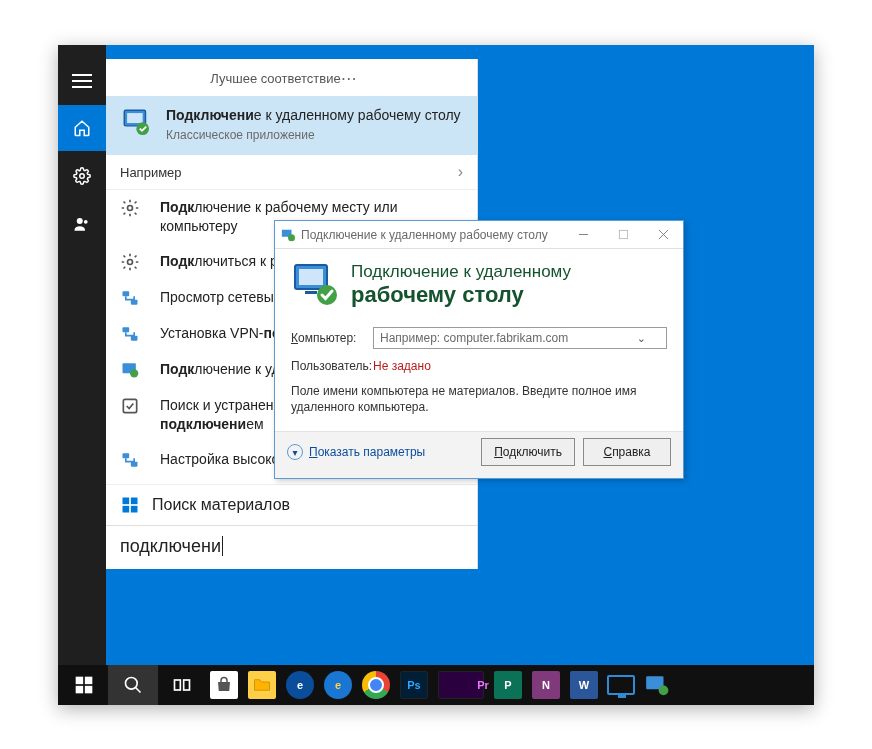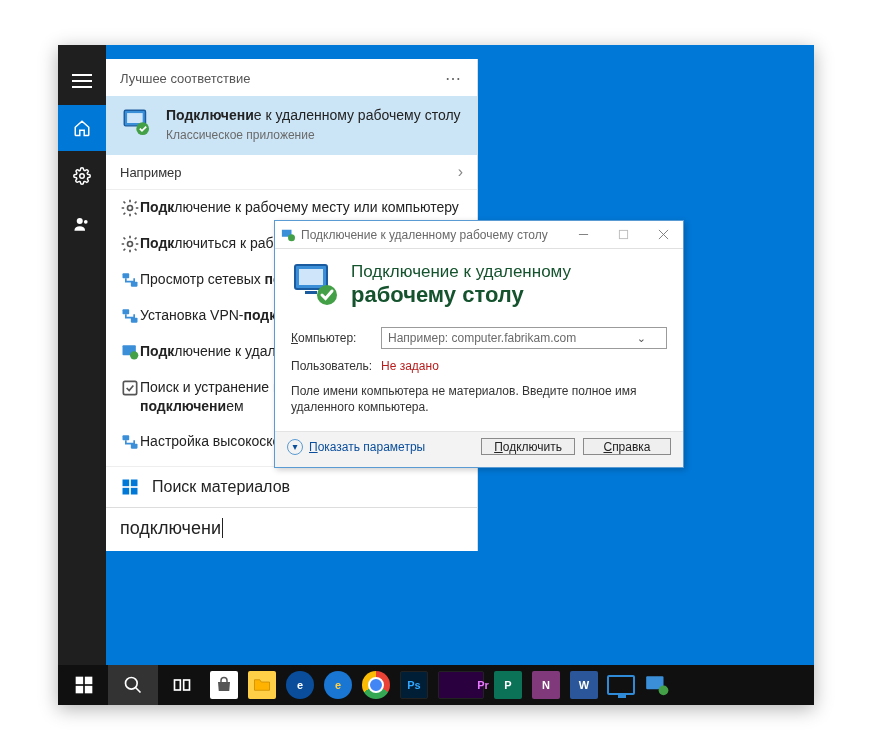"Лучшее соответствие" .best-header { justify-content: space-between -> center; padding: 10px 14px 8px 14px -> 10px 14px 8px 0 }
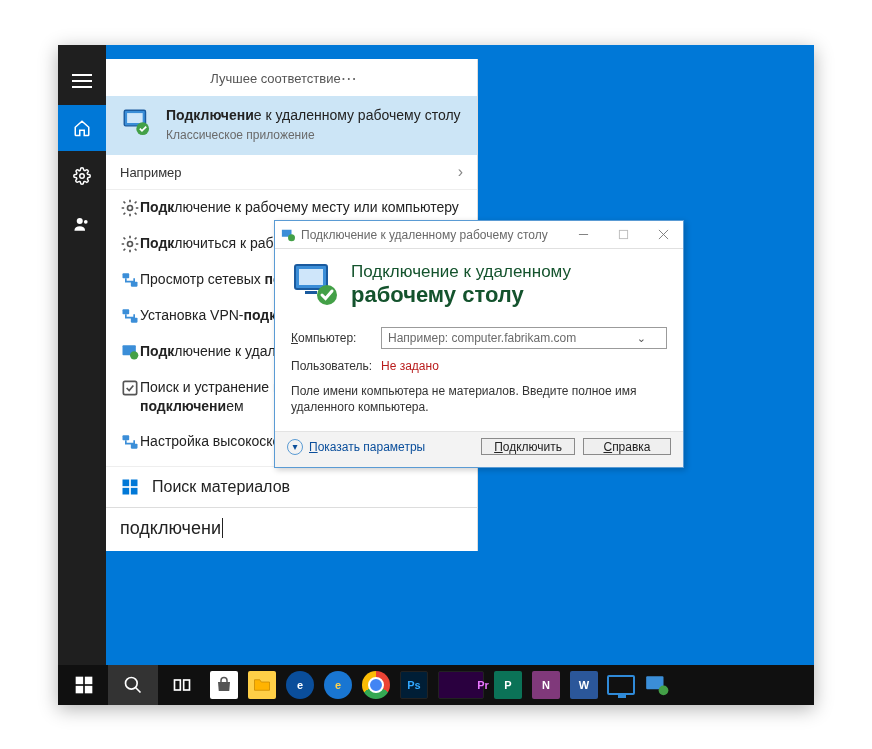"Подключение к рабочему месту или" .result { gap: 0 -> 20px }
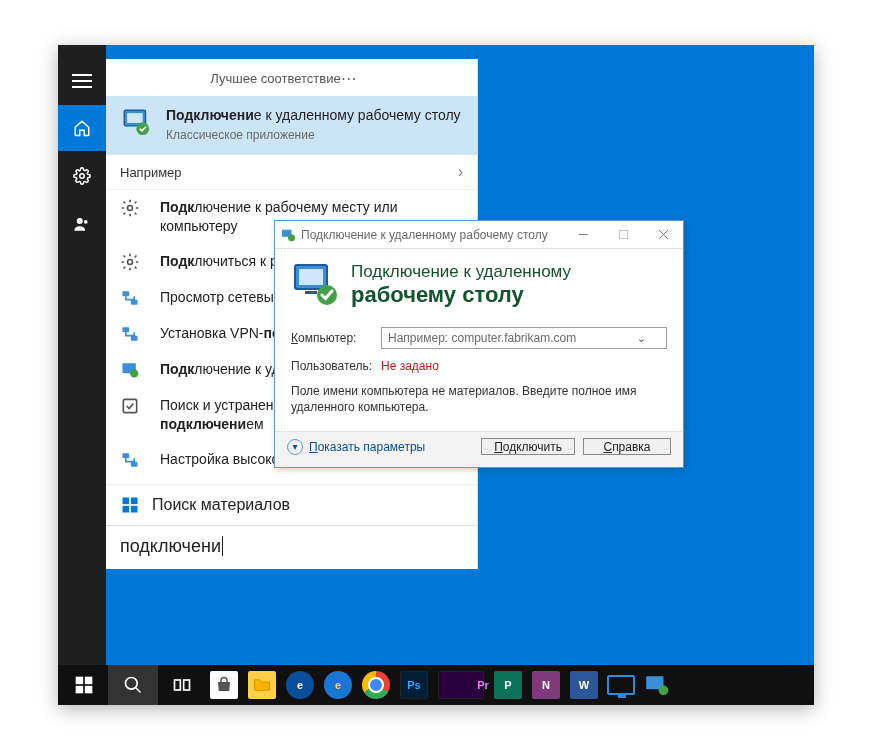"Компьютер:" .rdp-row { gap: 12px -> 4px }
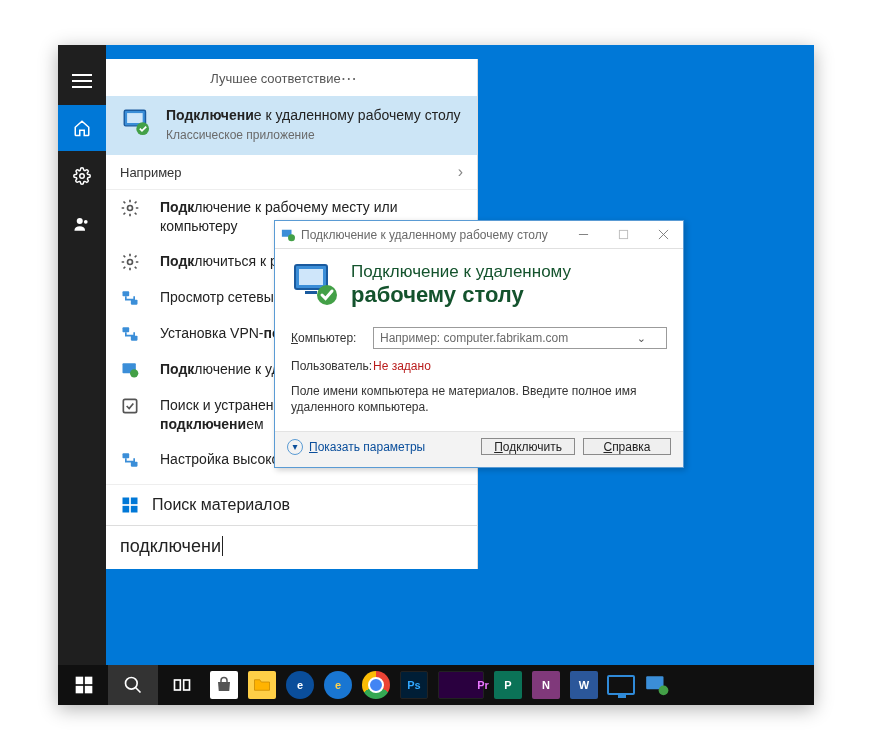"Подключить" .btn { height: 17px -> 28px }
